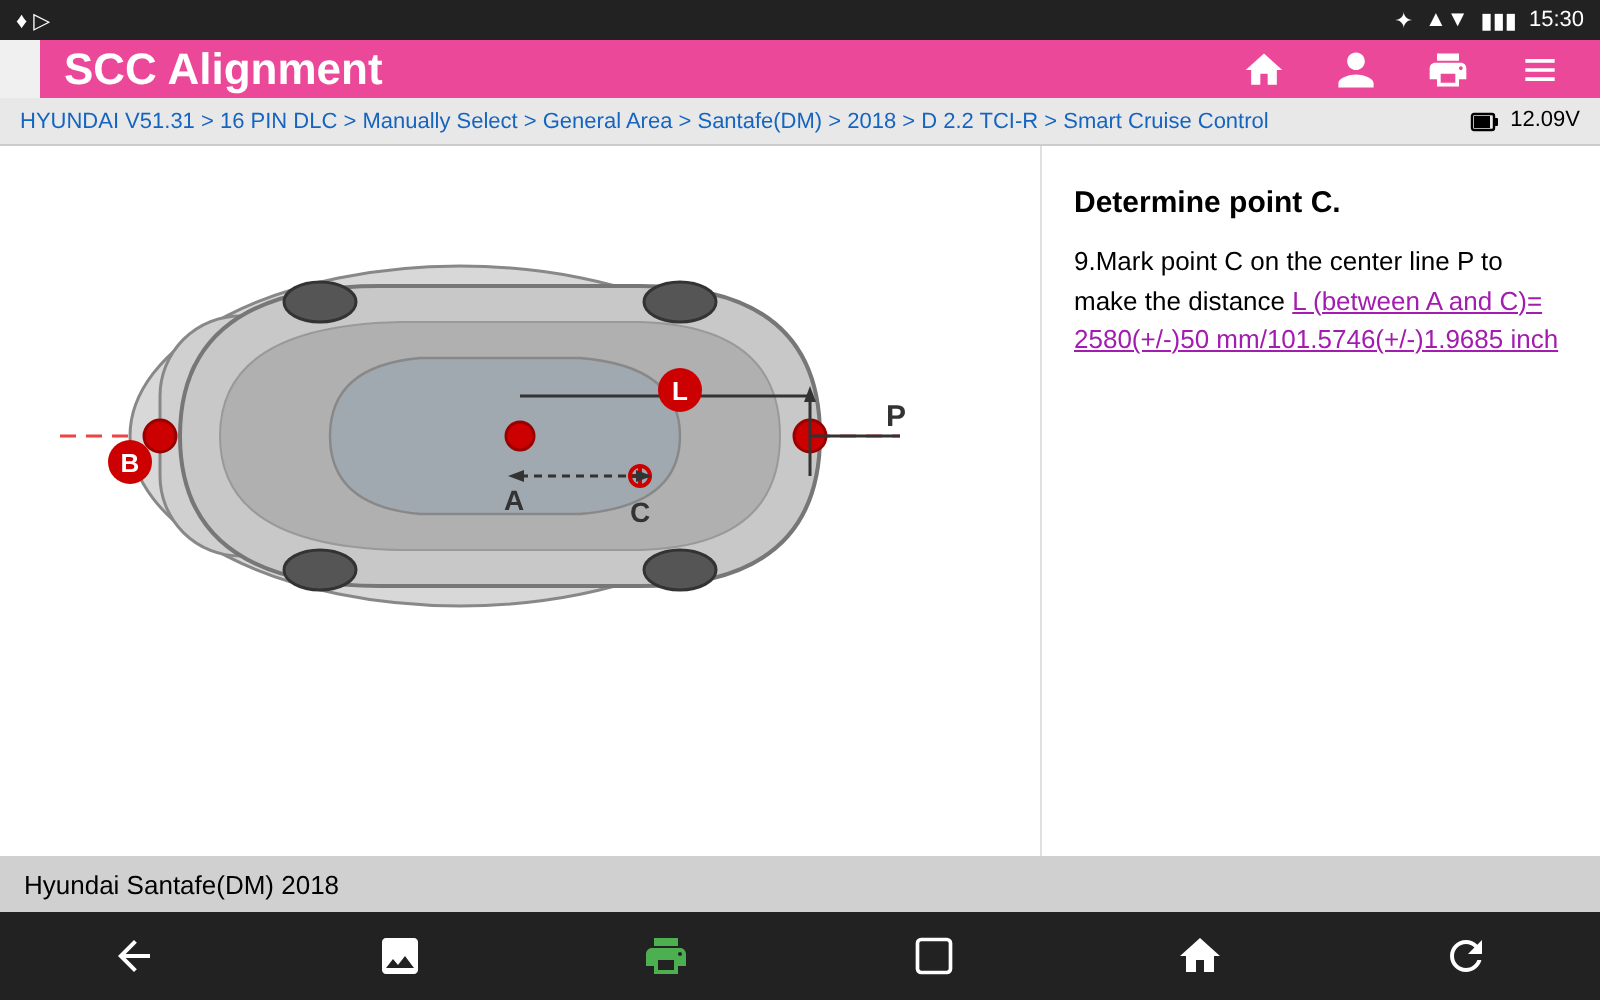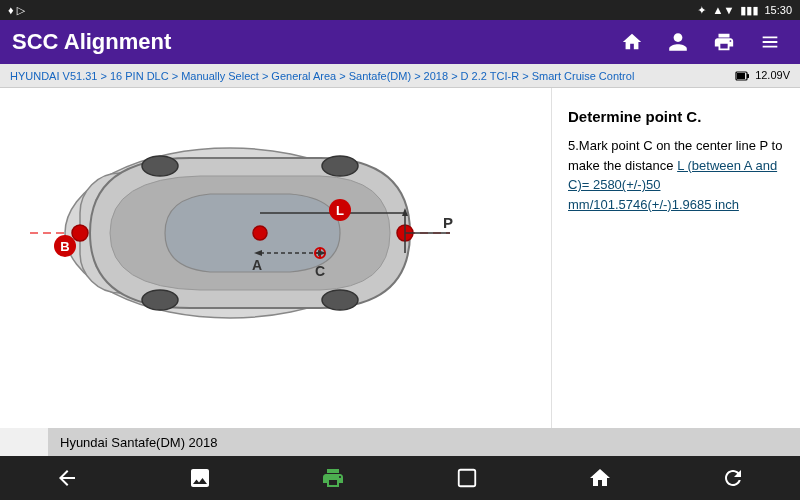"SCC Alignment" .header { background: #4c1d95 -> #ec4899; height: 44px -> 29px; margin-left: none -> 20px }
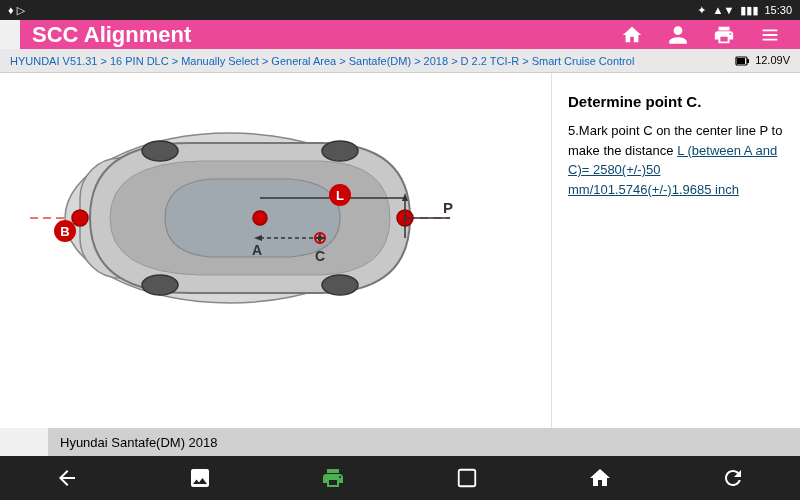"Determine point C." .info-panel { width: 249px -> 280px }
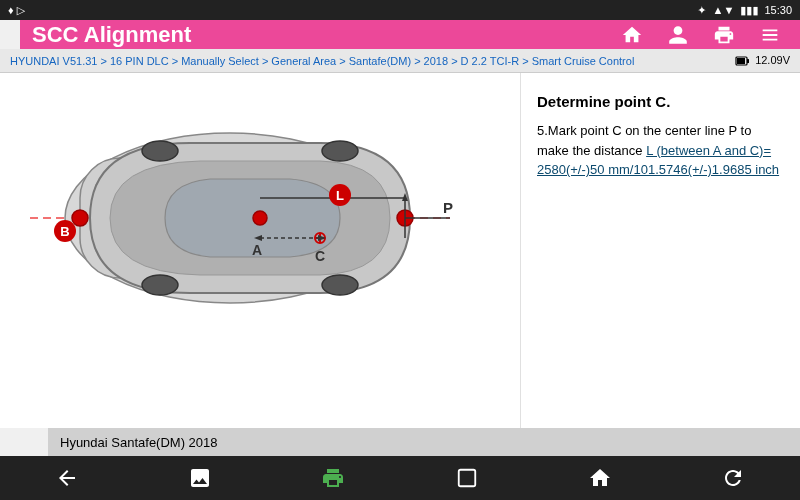"5.Mark point C on the" span { text: 5.Mark -> 9.Mark }
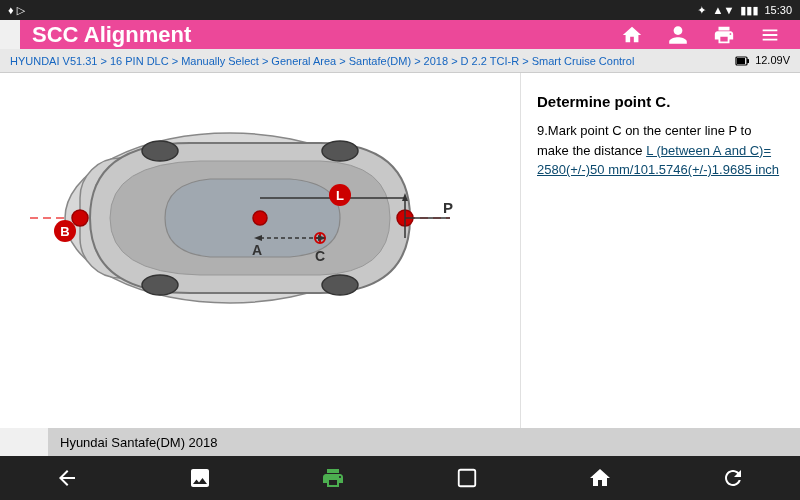"L (between A and C)=" .info-link { color: #0c4a6e -> #a21caf }
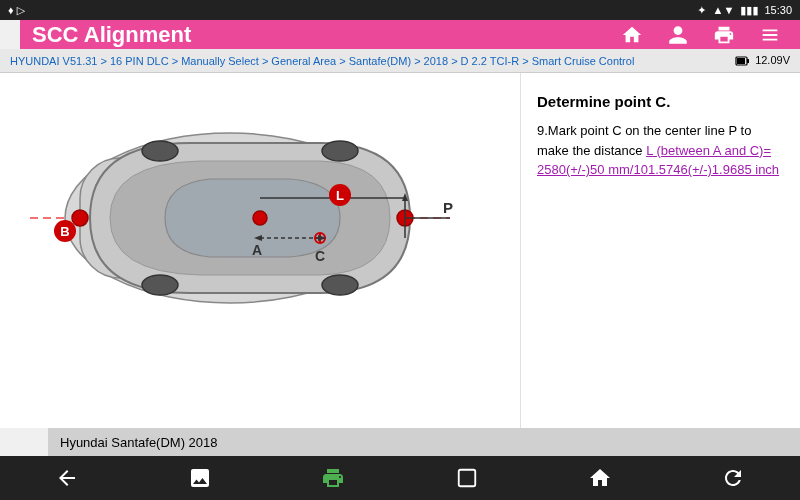"Hyundai Santafe(DM) 2018" .footer-info { margin-left: 48px -> none }
